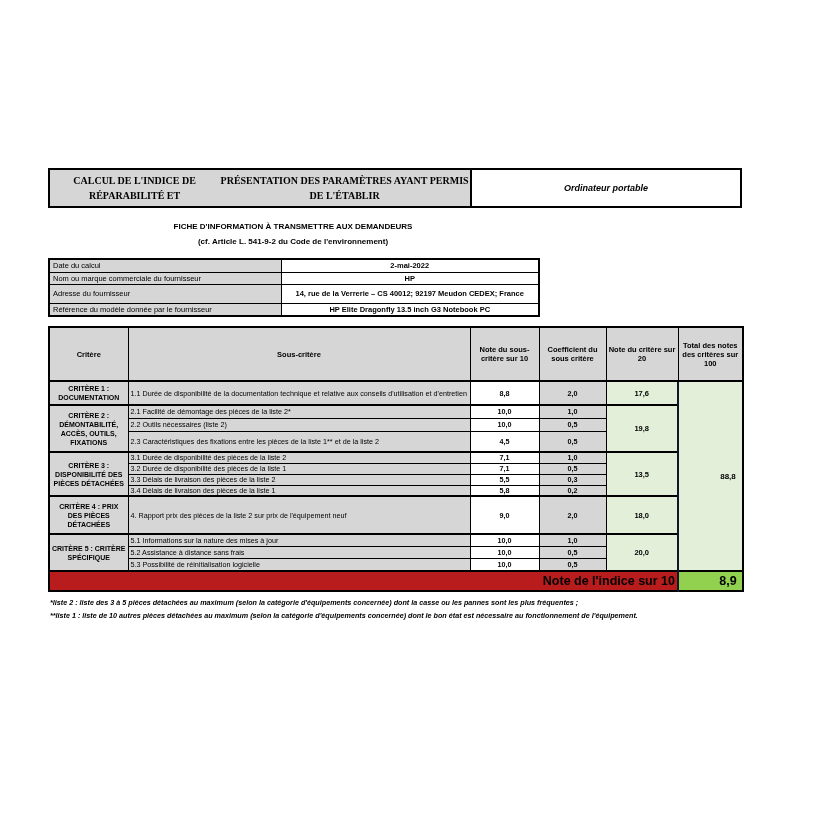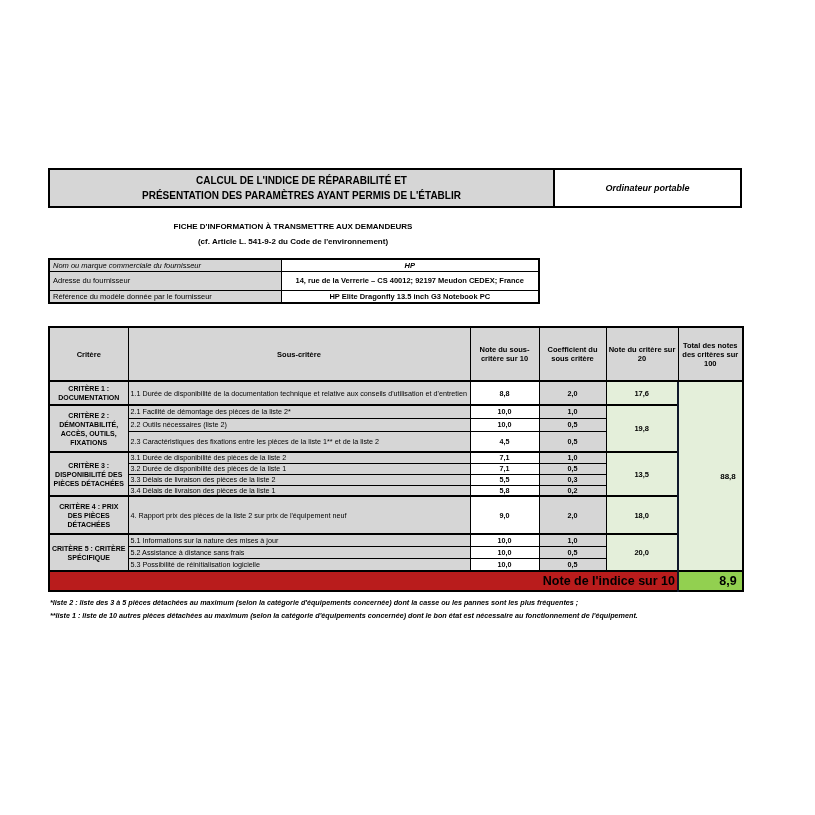"CALCUL DE L'INDICE DE RÉPARABILITÉ" .banner .titlecell { flex-direction: column -> row; font-family: none -> Liberation Serif, serif; width: 505px -> 422px }
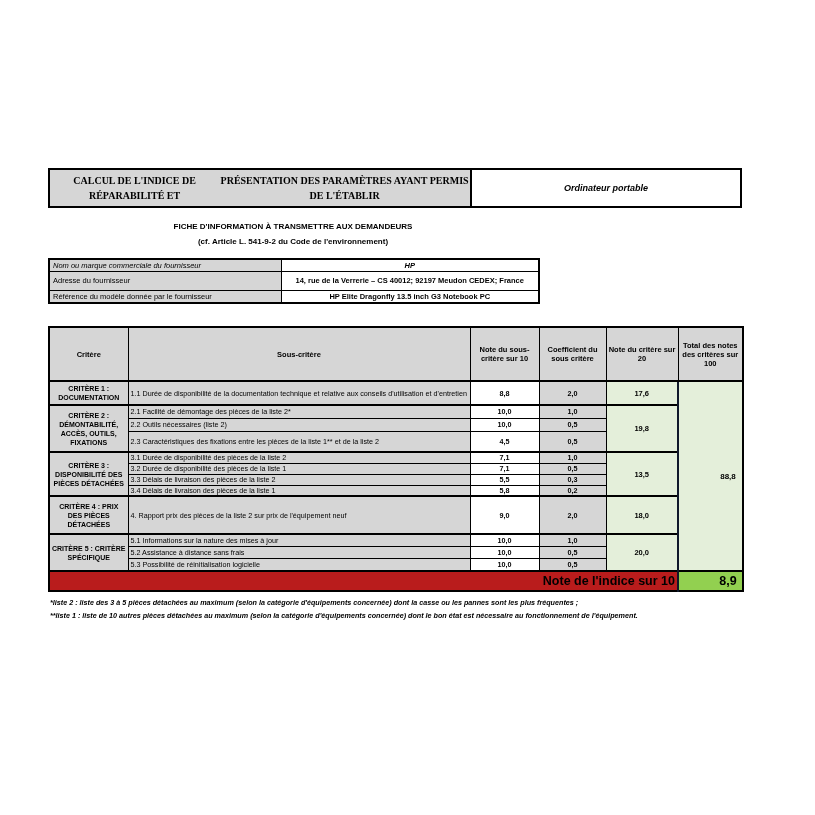"Date du calcul" tr { html: none -> <tr> <td>Date du calcul</td> <td>2-mai-2022</td> </tr> }
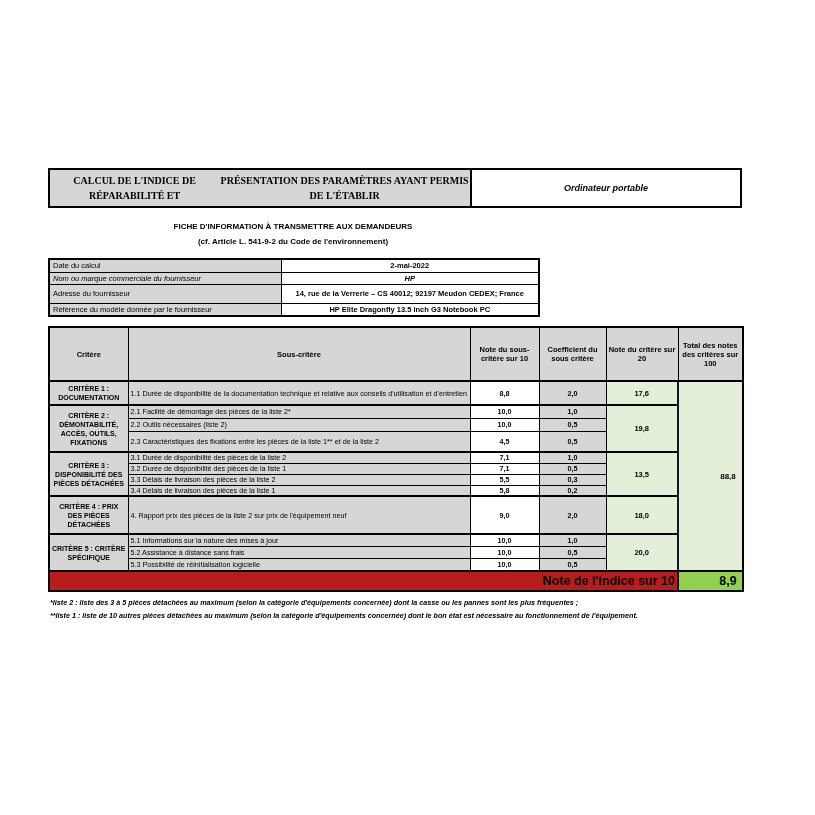"Nom ou marque commerciale du" tr { font-style: italic -> none }
